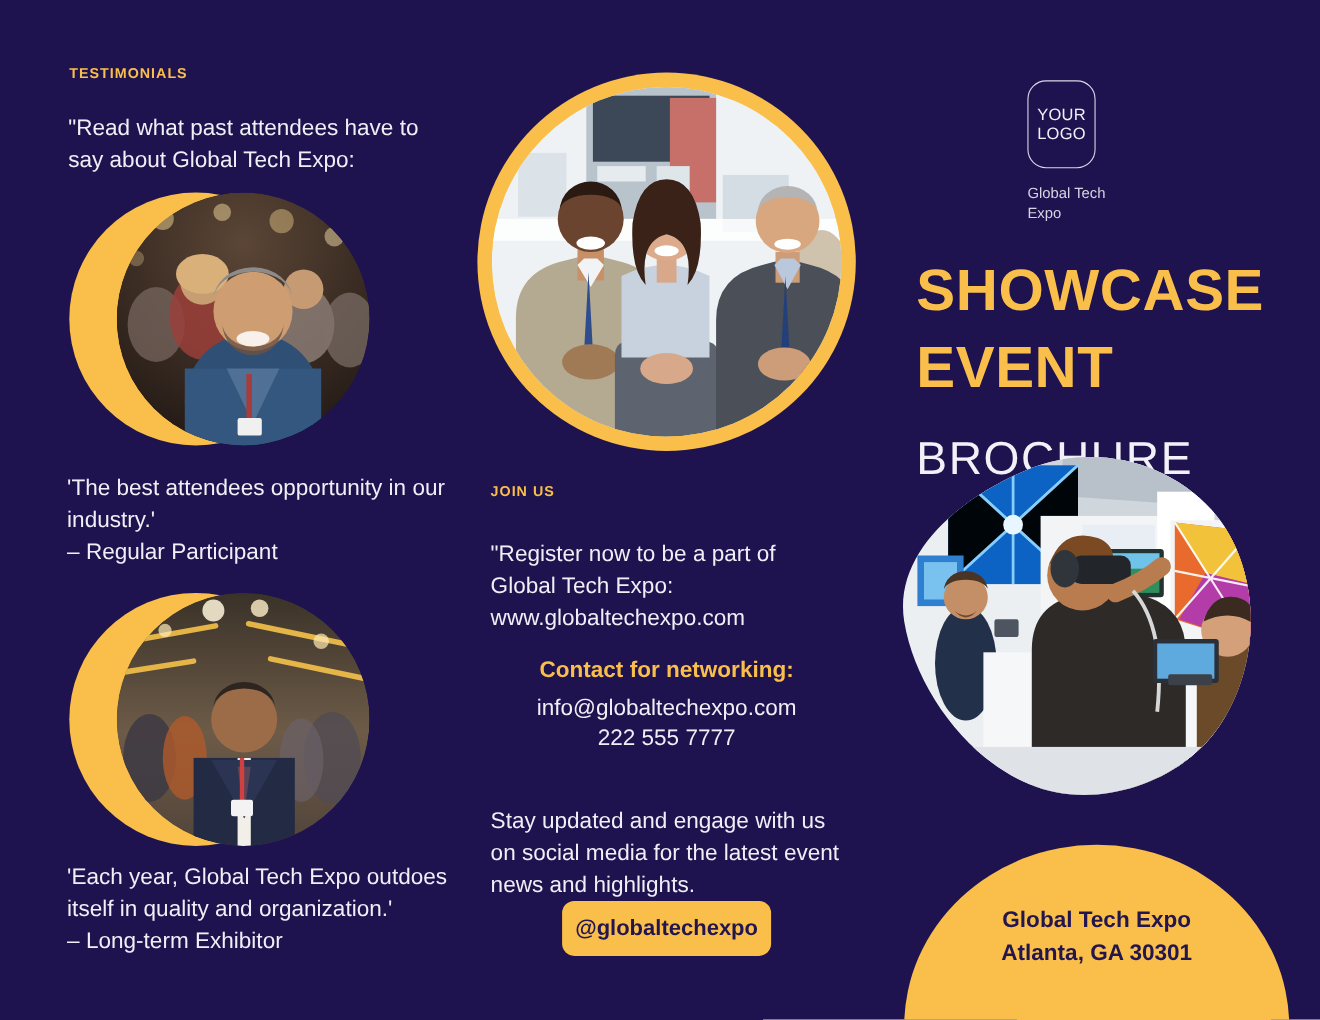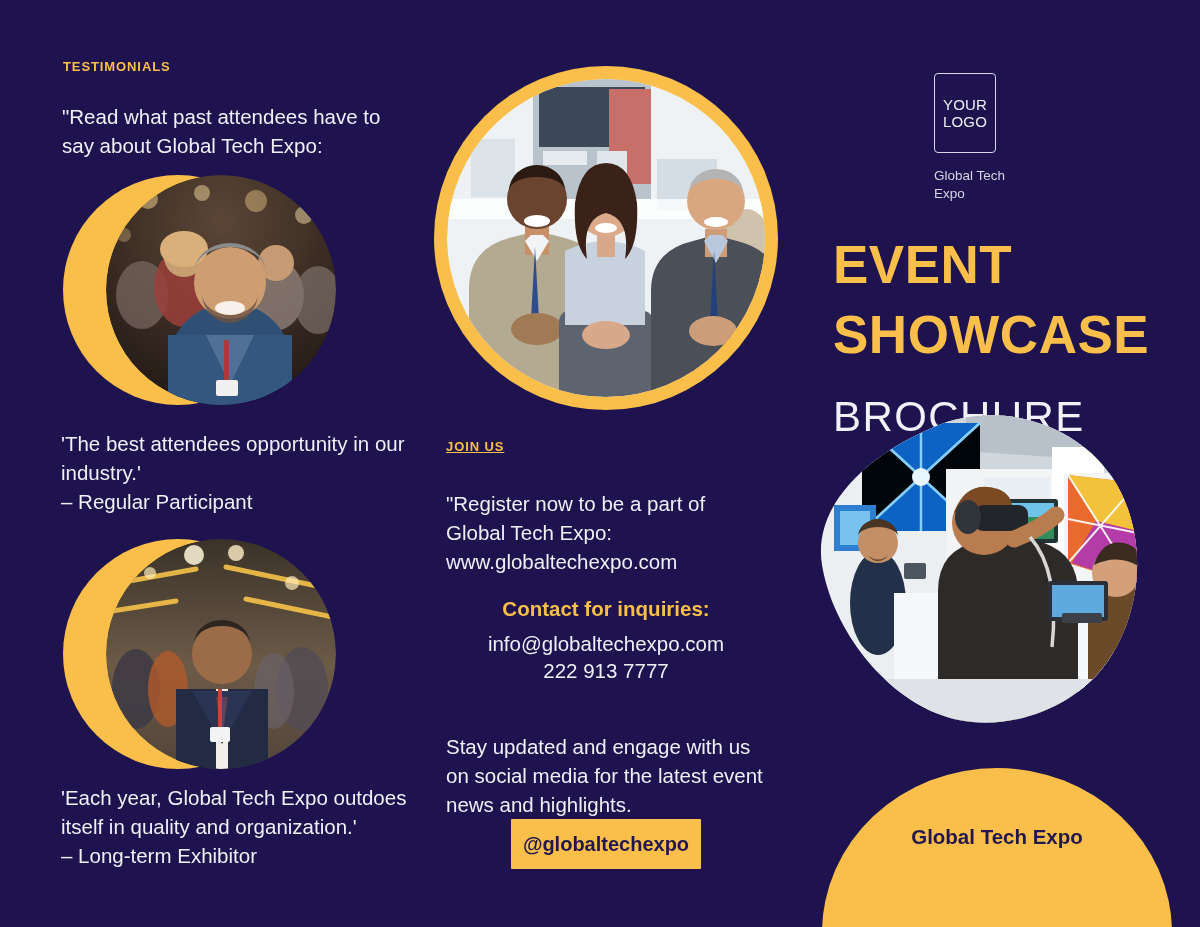"YOUR" #logo-box { border-radius: 4px -> 17px }
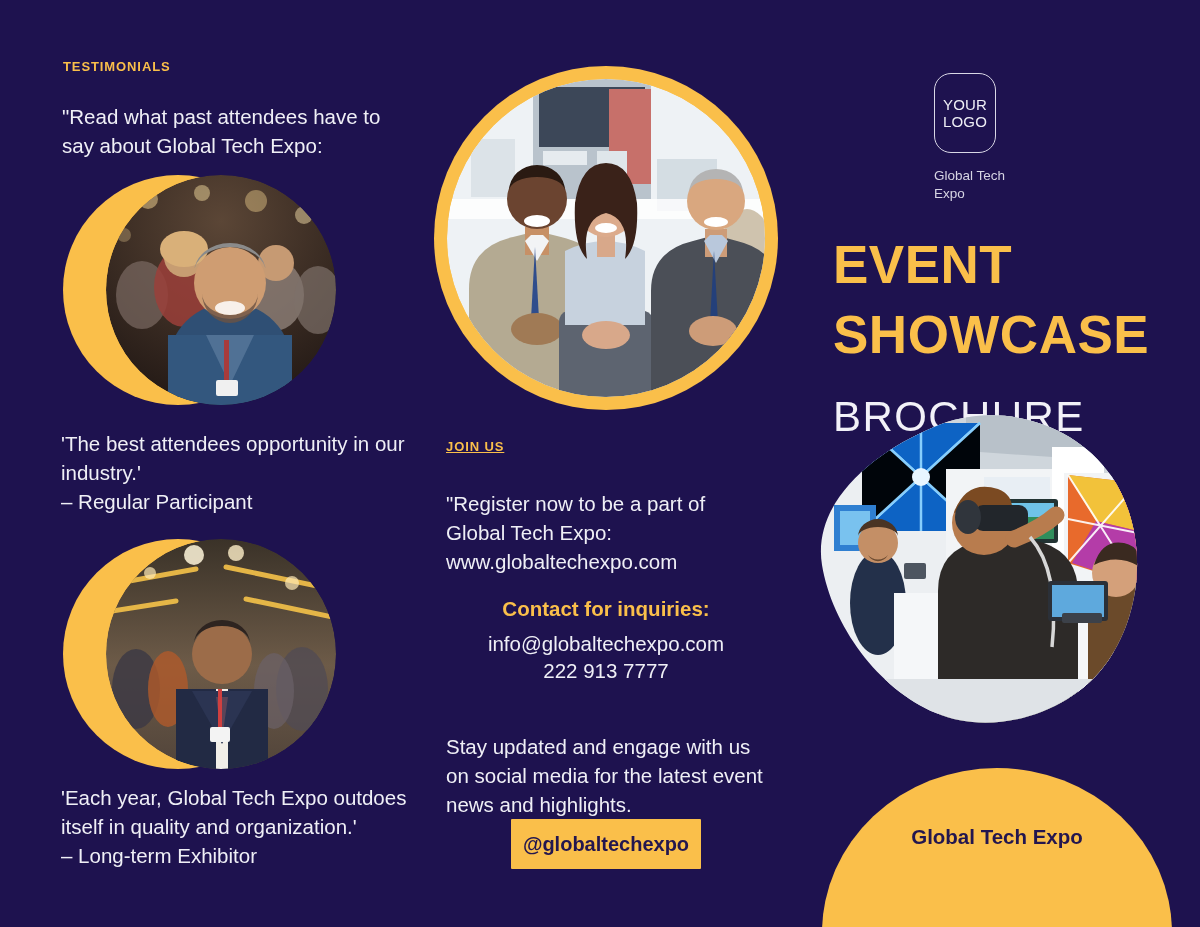"EVENT" div.title-main { order: before "SHOWCASE" -> after "SHOWCASE" }
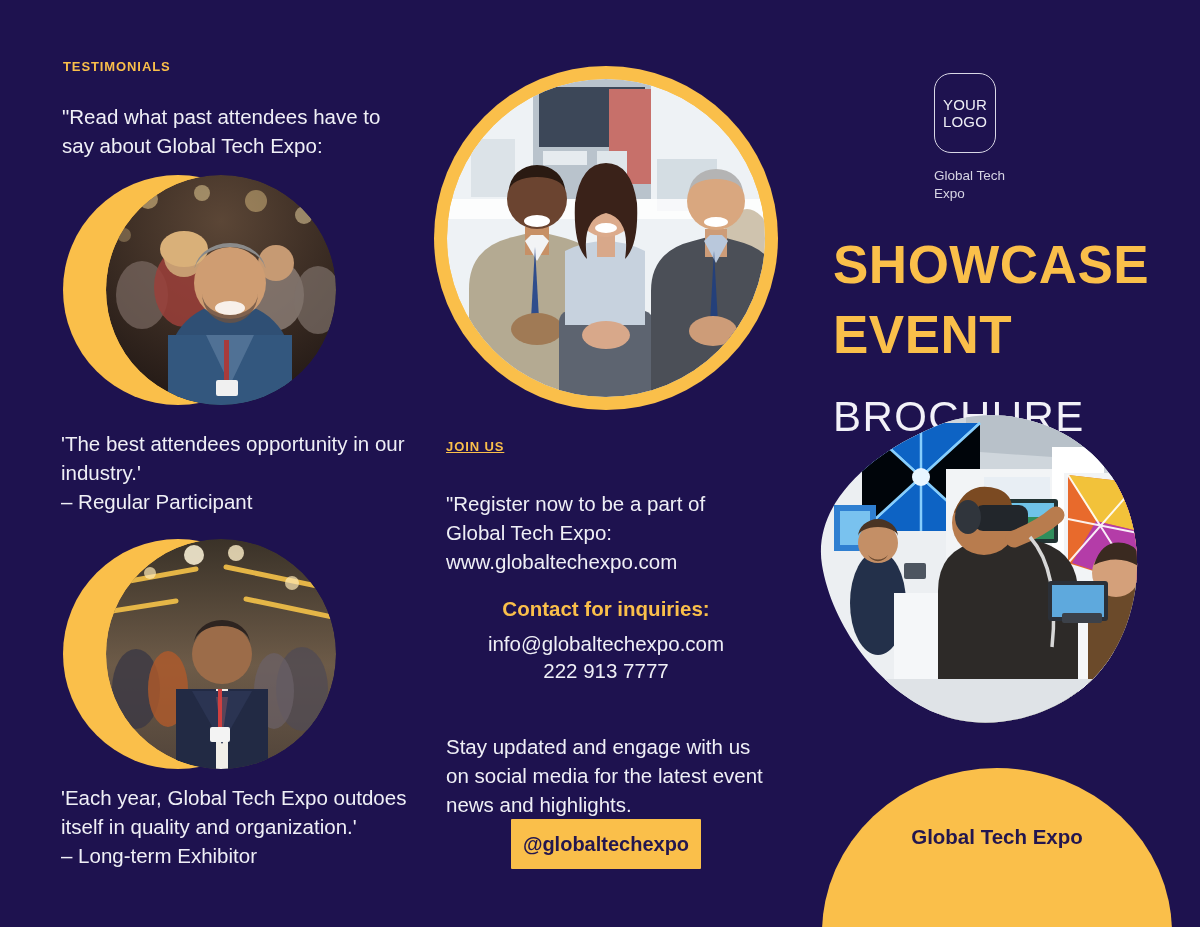"JOIN US" #joinus-kicker { text-decoration: underline -> none }
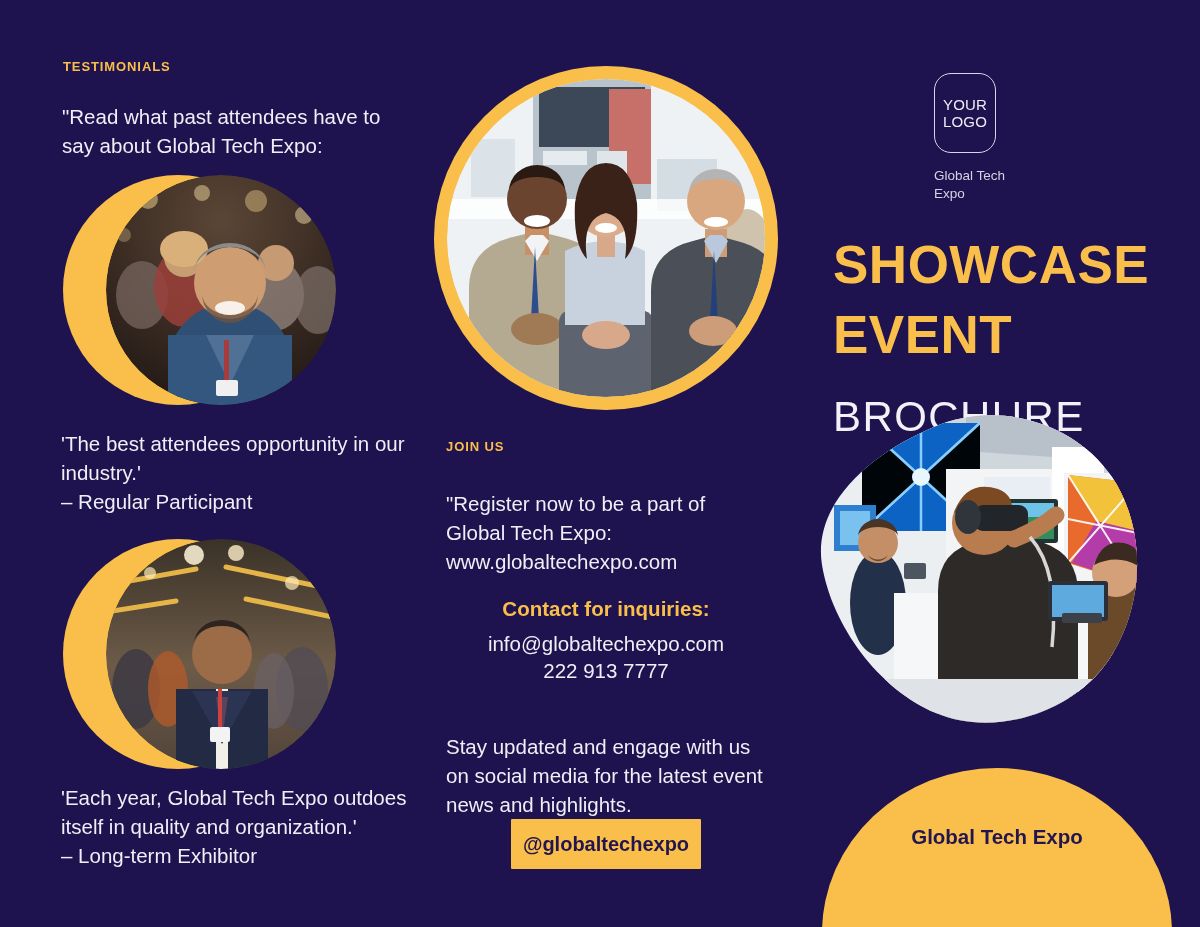"Contact for inquiries:" div { text: inquiries -> networking }
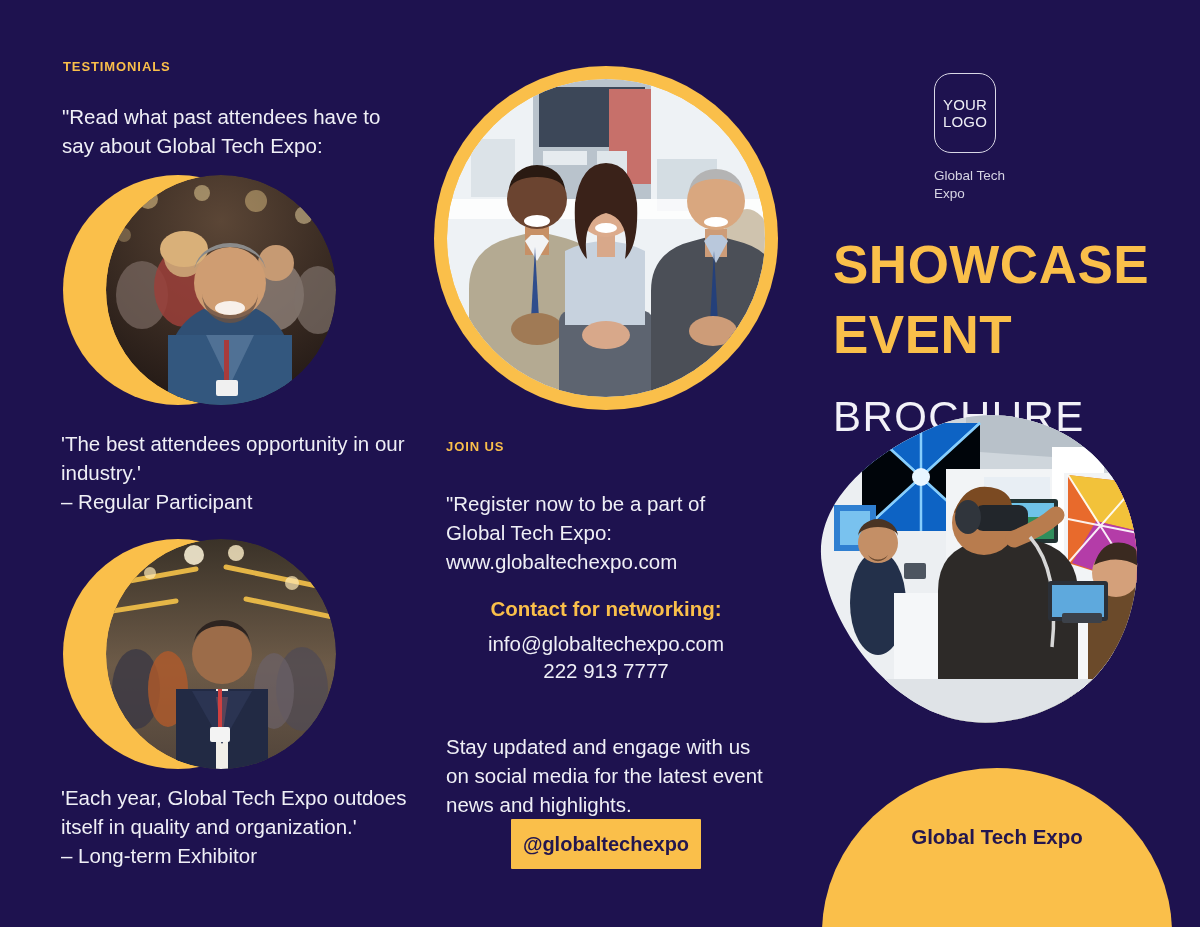"222 913 7777" div { text: 222 913 -> 222 555 }
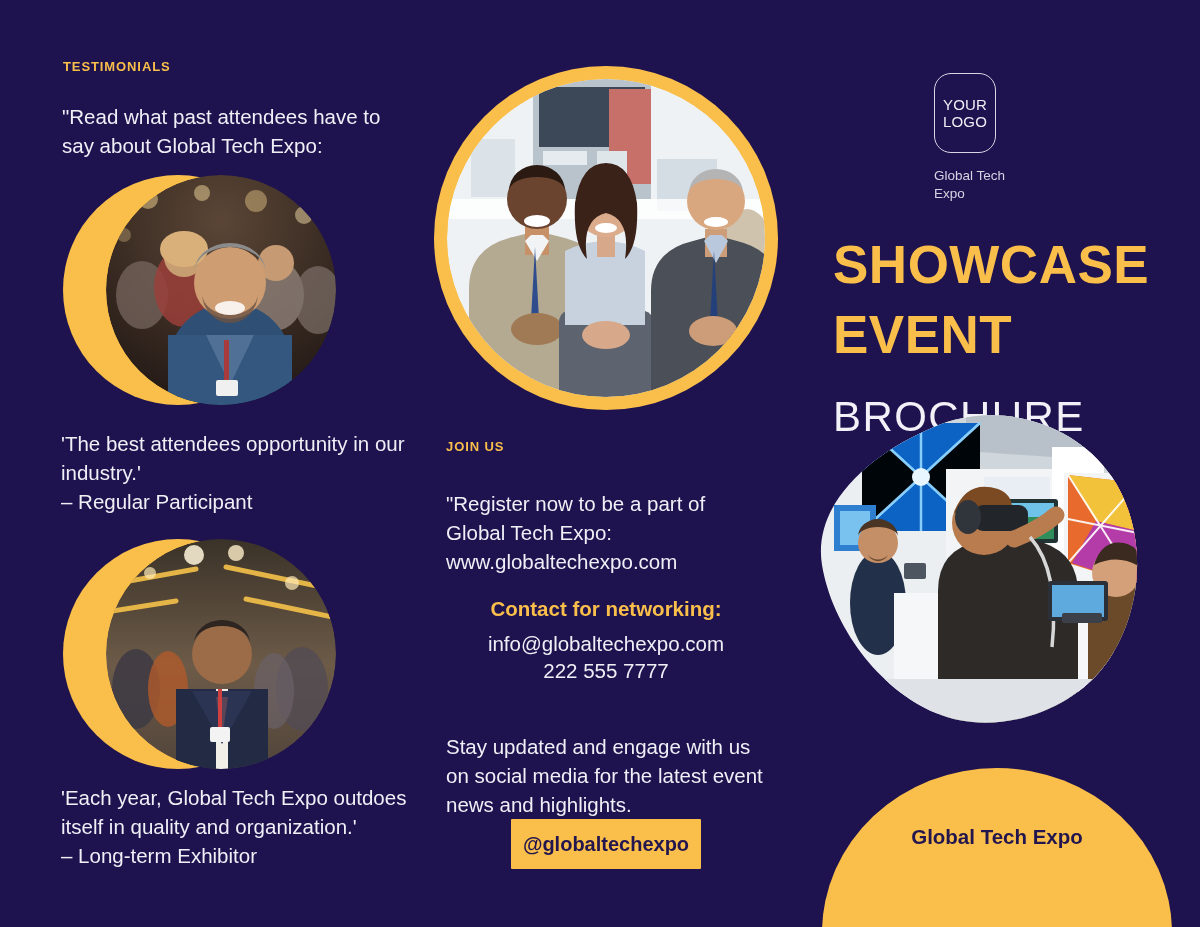"@globaltechexpo" #social-handle-button { border-radius: 1px -> 11px }
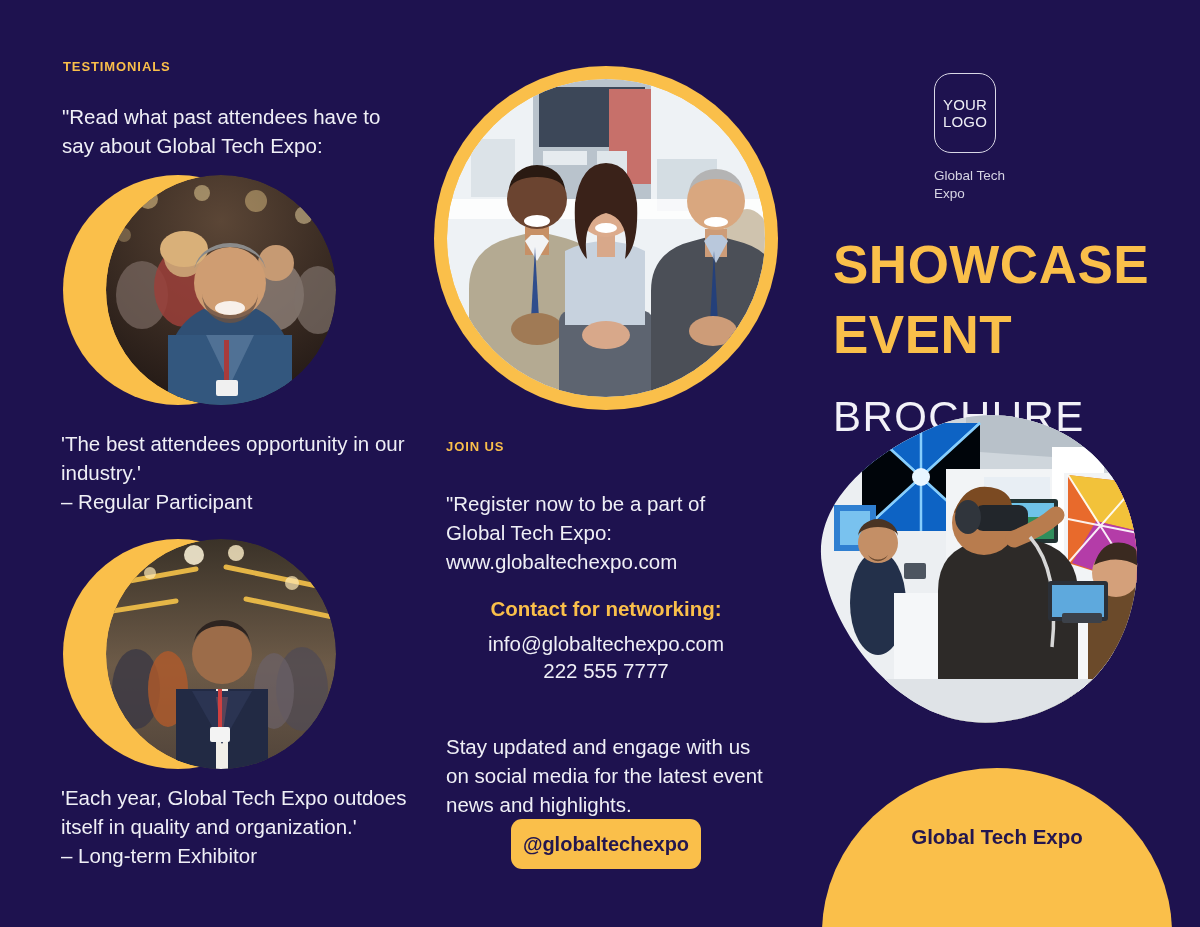"Atlanta, GA 30301" div { html: none -> <div>Atlanta, GA 30301</div> }
